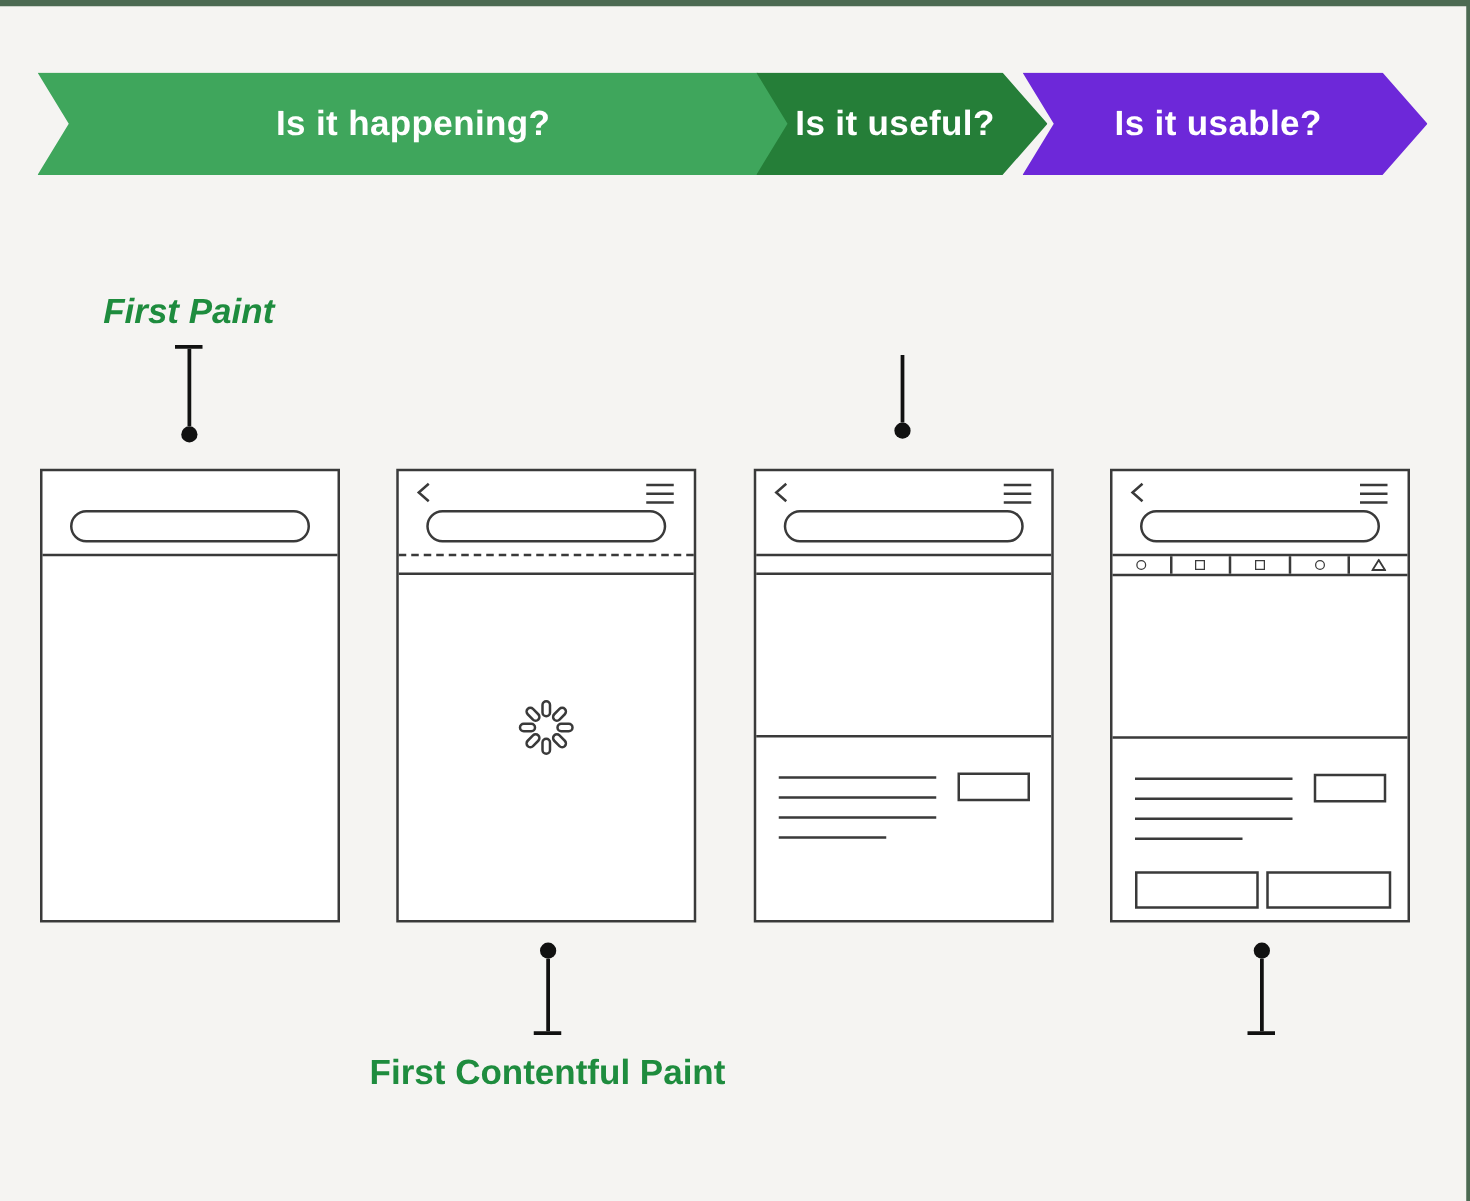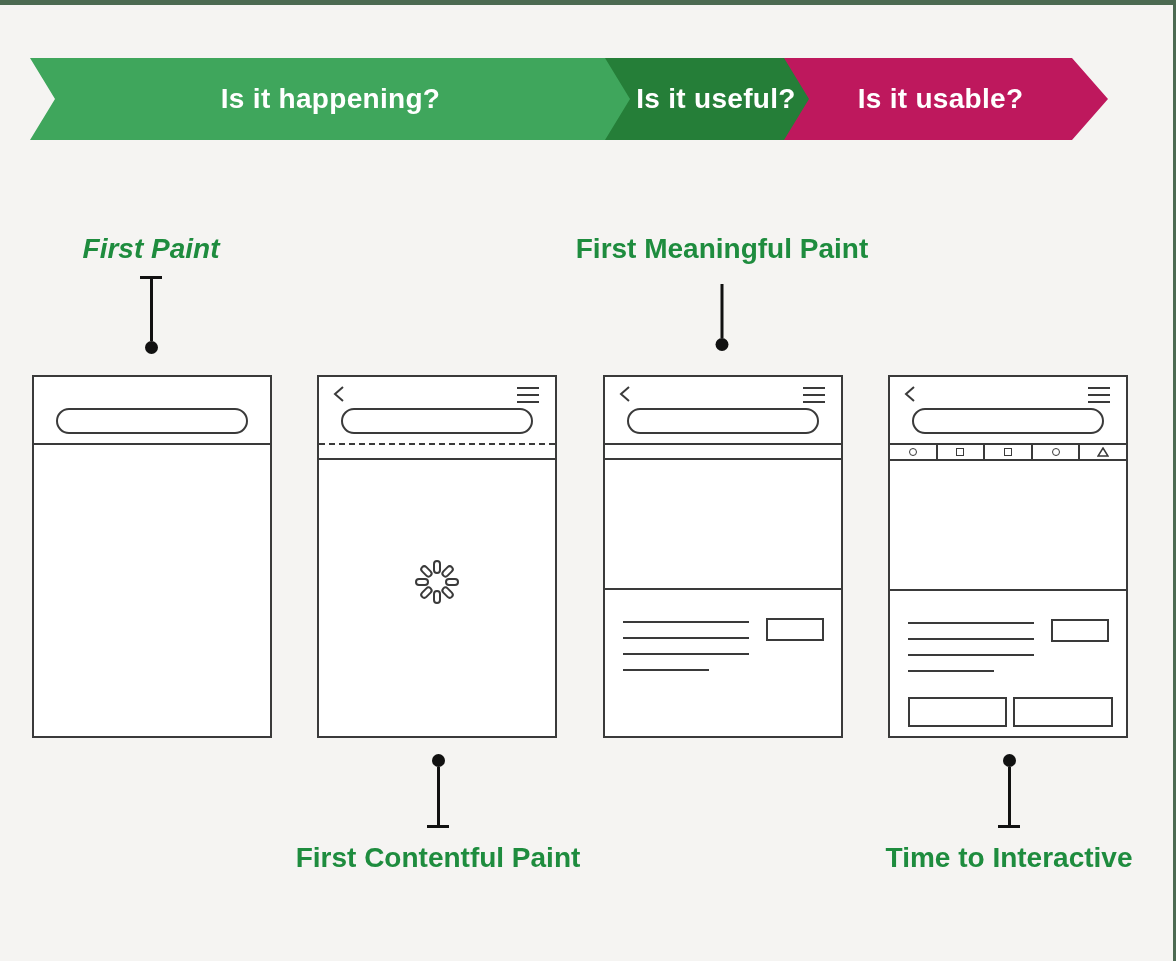"Is it usable?" .seg3 { background: #be185d -> #6d28d9; left: 784px -> 818px }
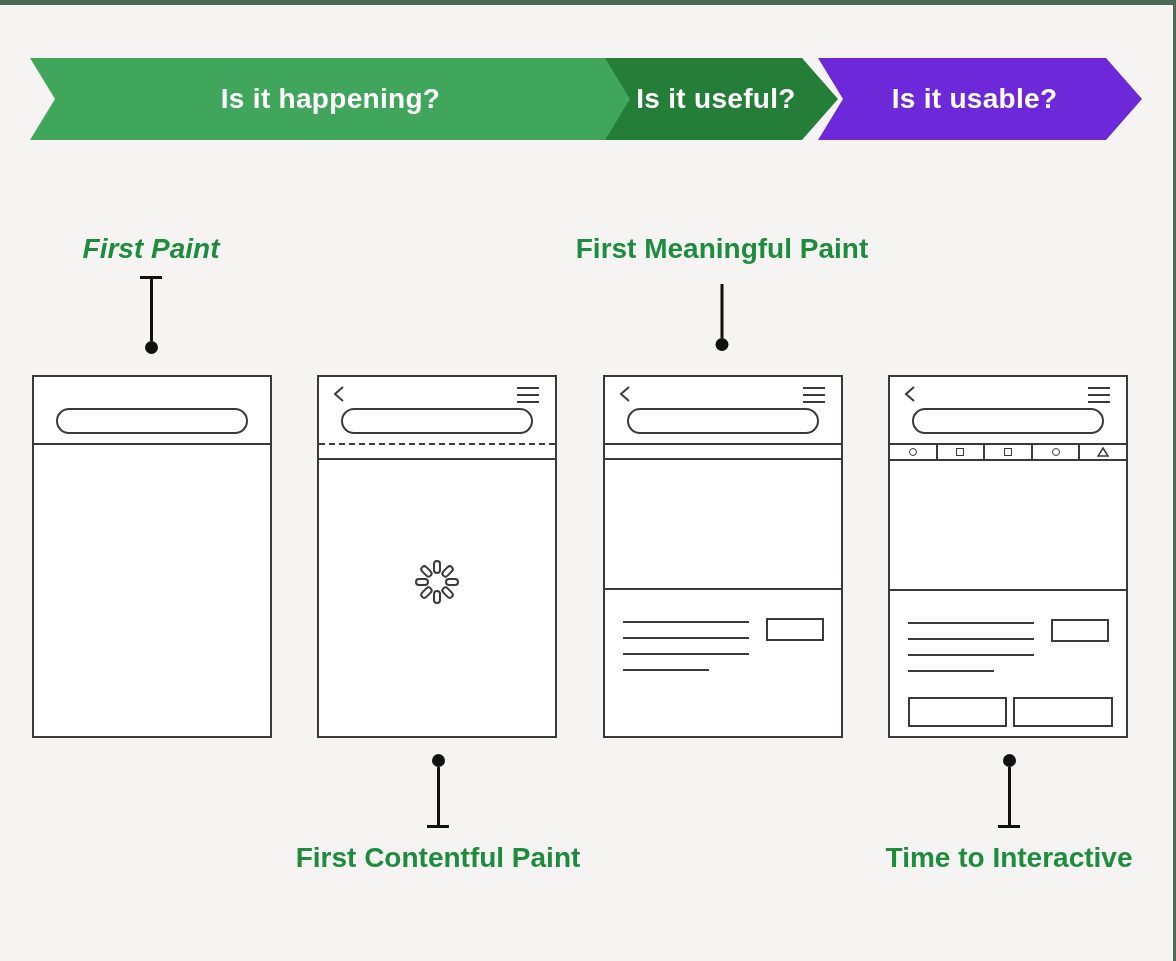"First Meaningful Paint" div.metric-label { html: <div>First Meaningful Paint</div> -> none }
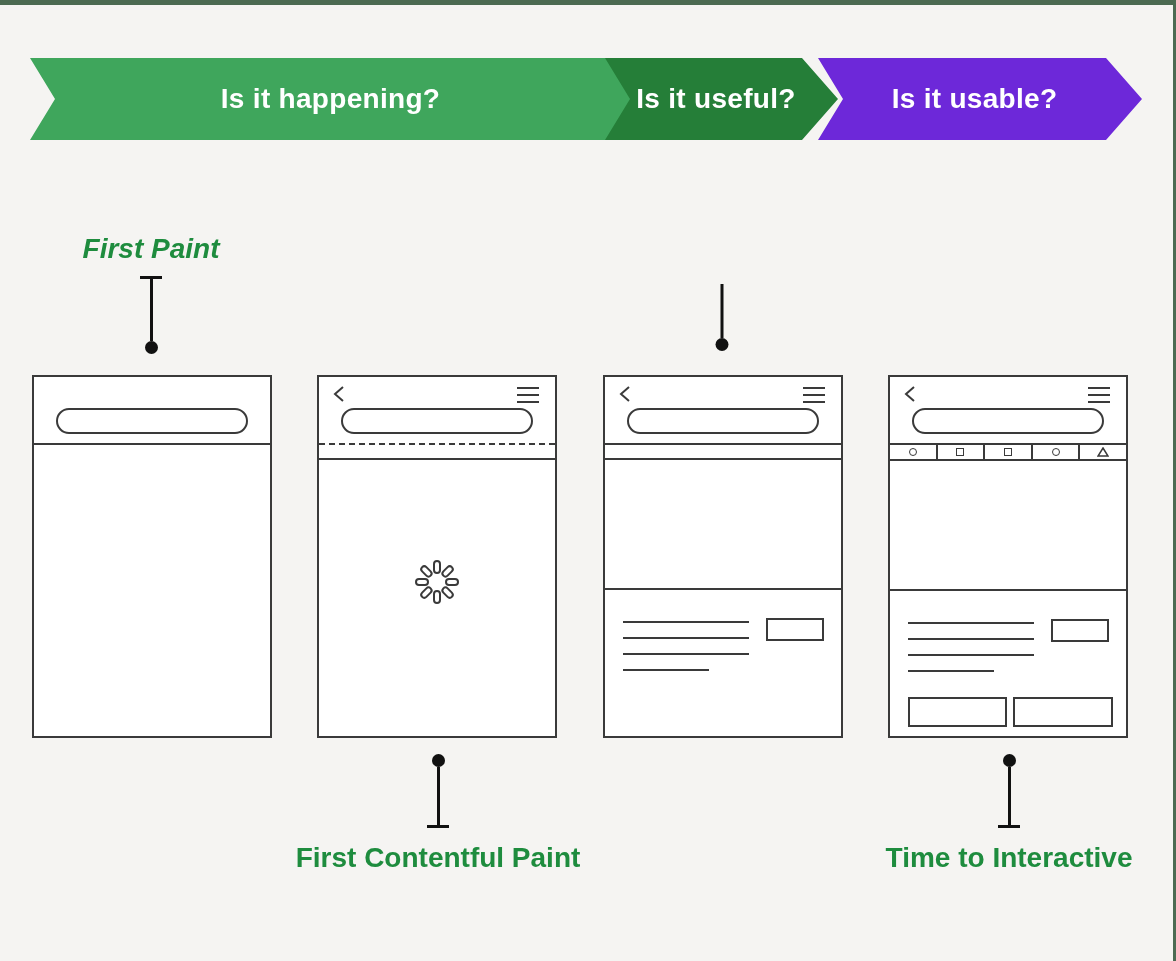"Time to Interactive" div.metric-label { html: <div>Time to Interactive</div> -> none }
